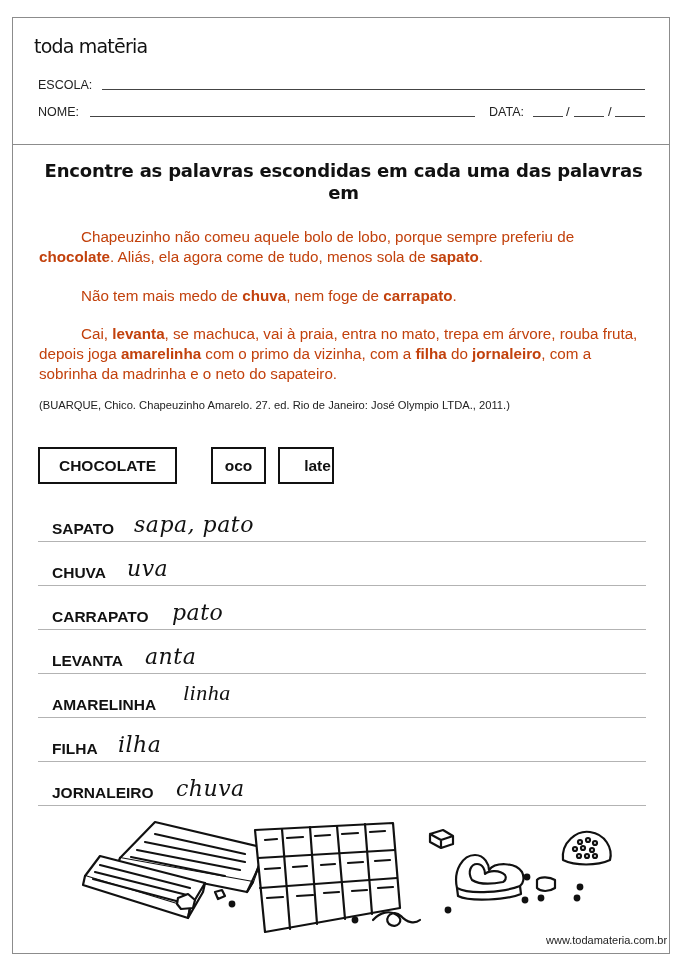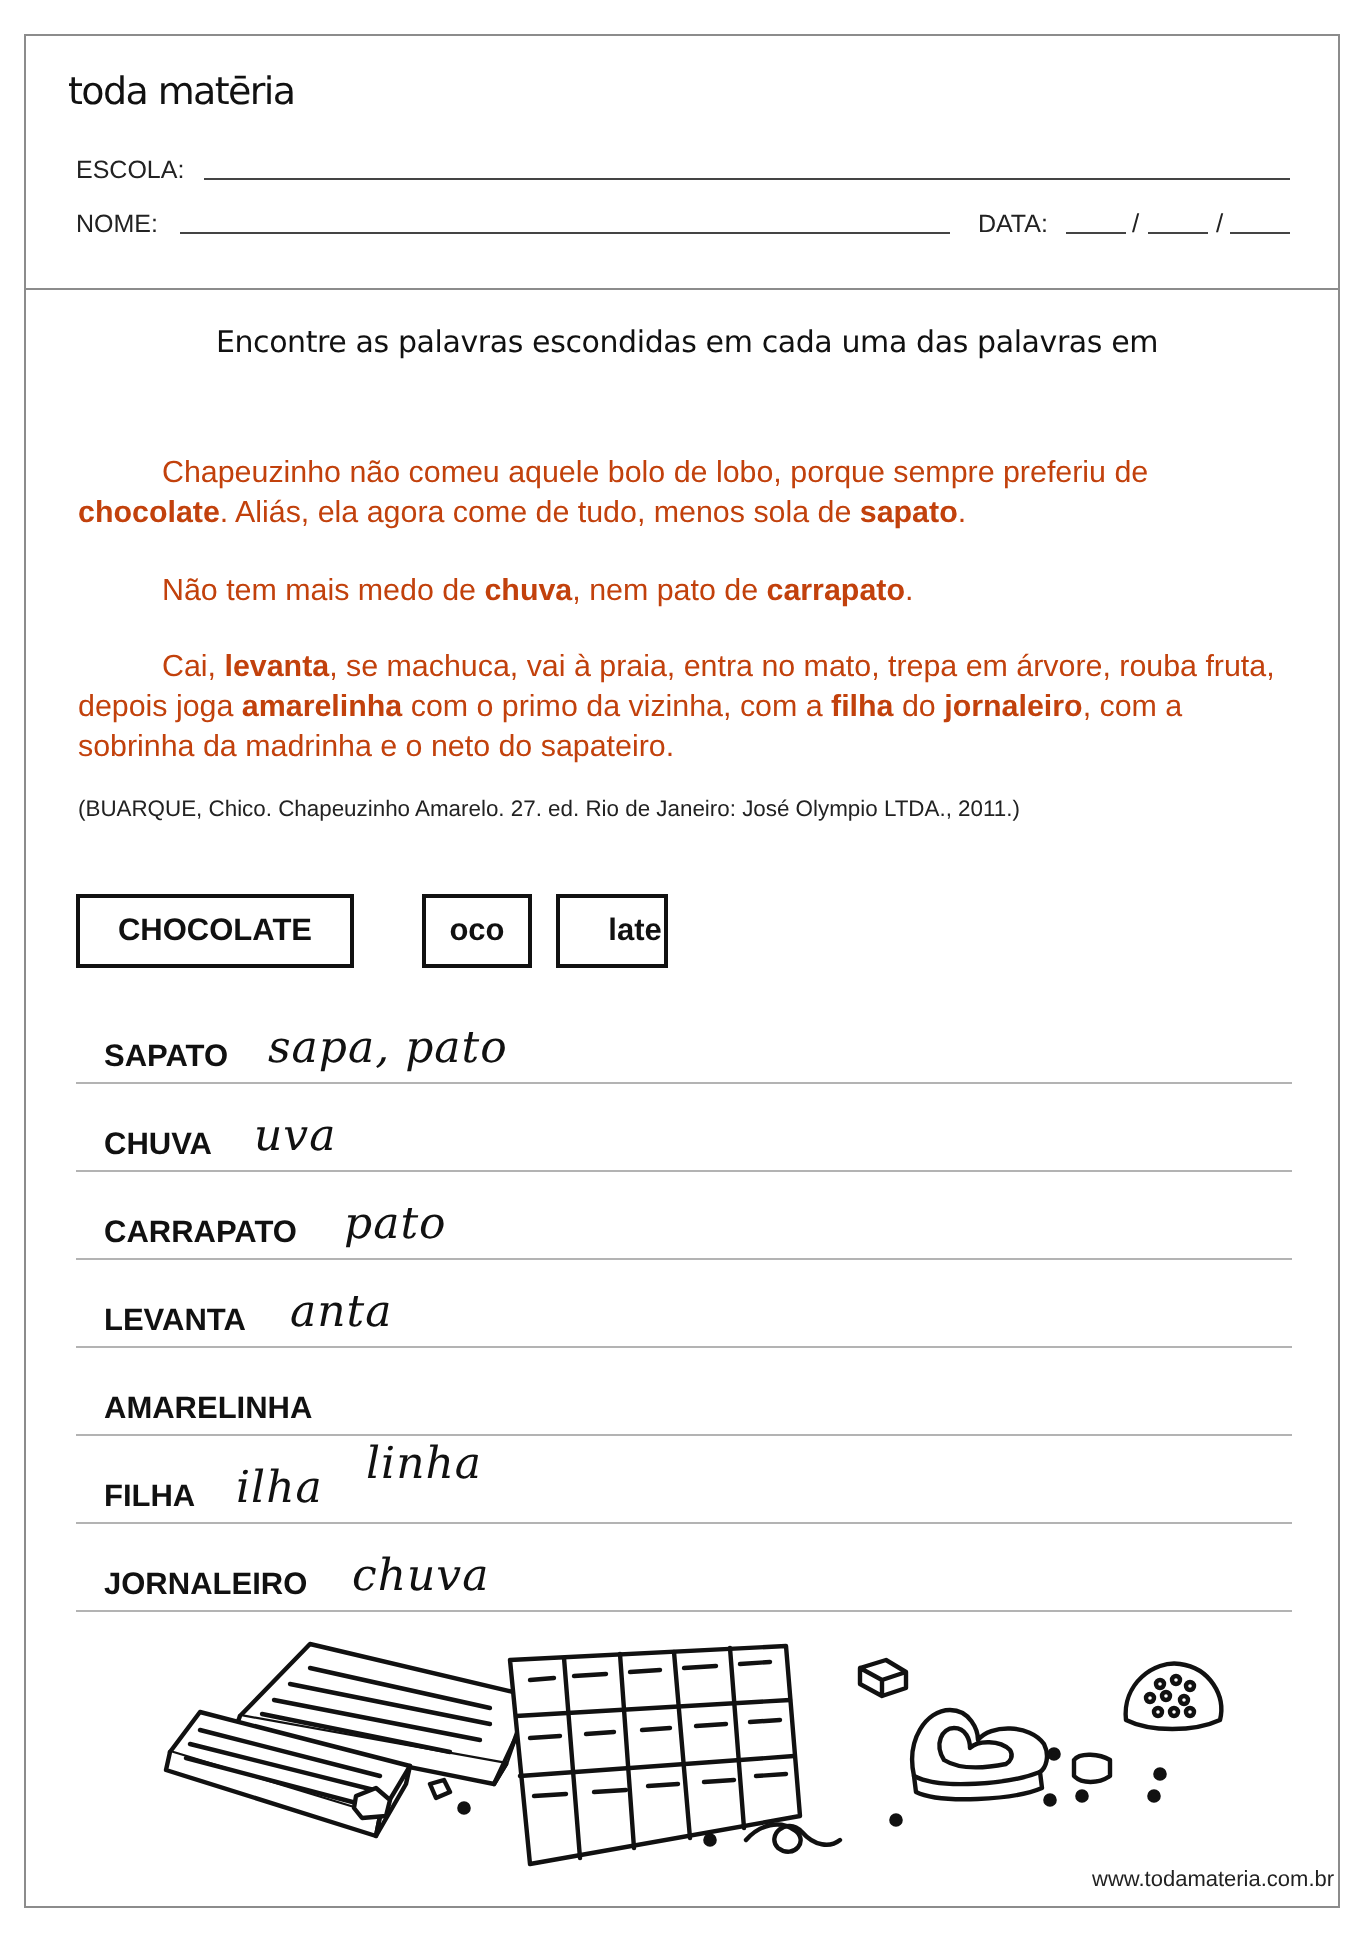"Encontre as palavras escondidas em" .title { font-size: 15px -> 18px; font-weight: normal -> bold }
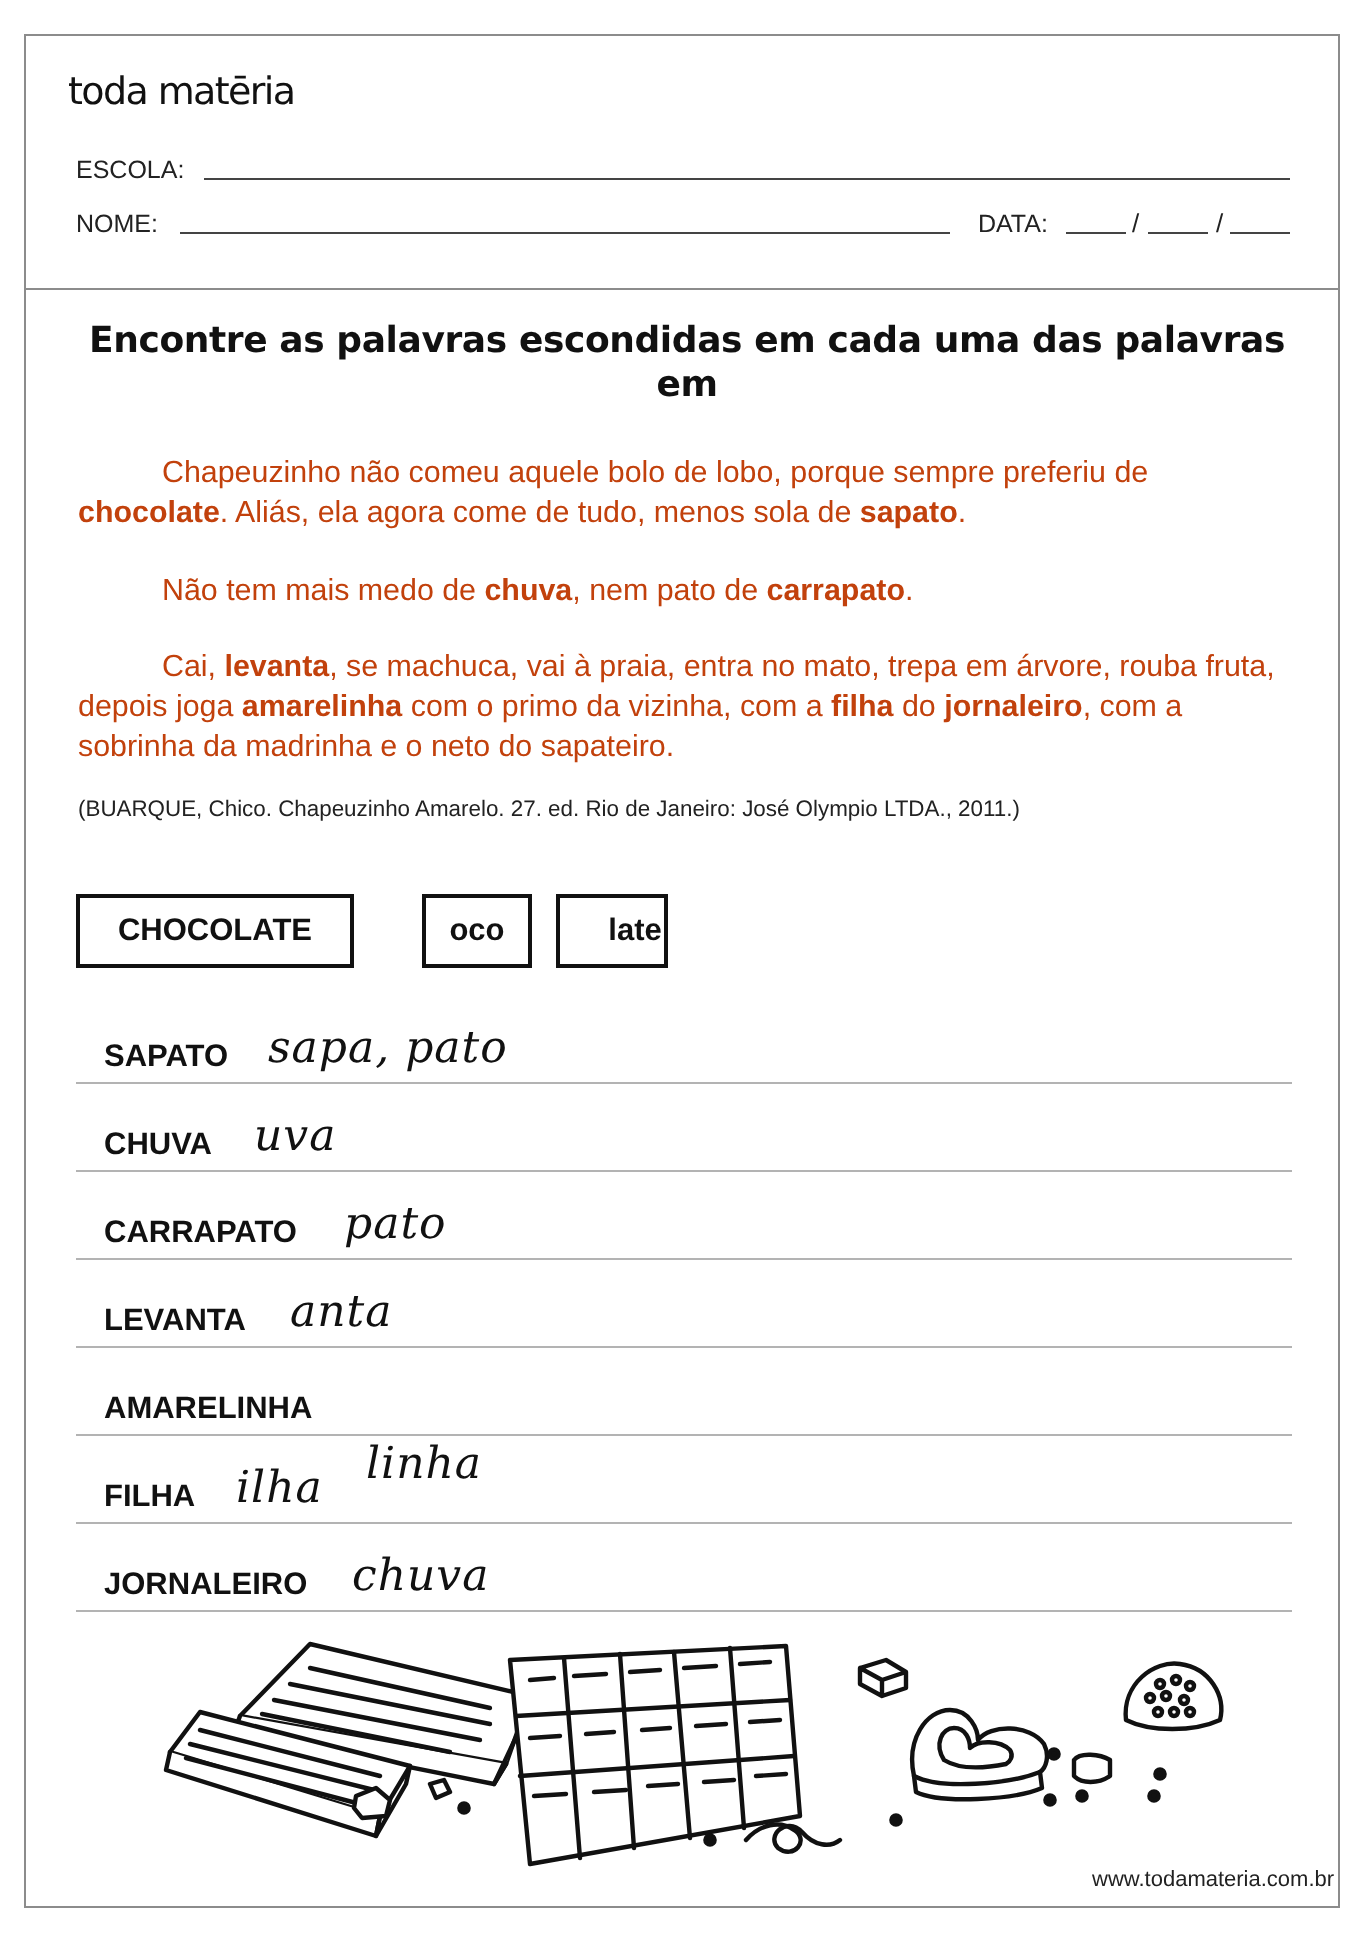", nem pato de" span { text: pato -> foge }
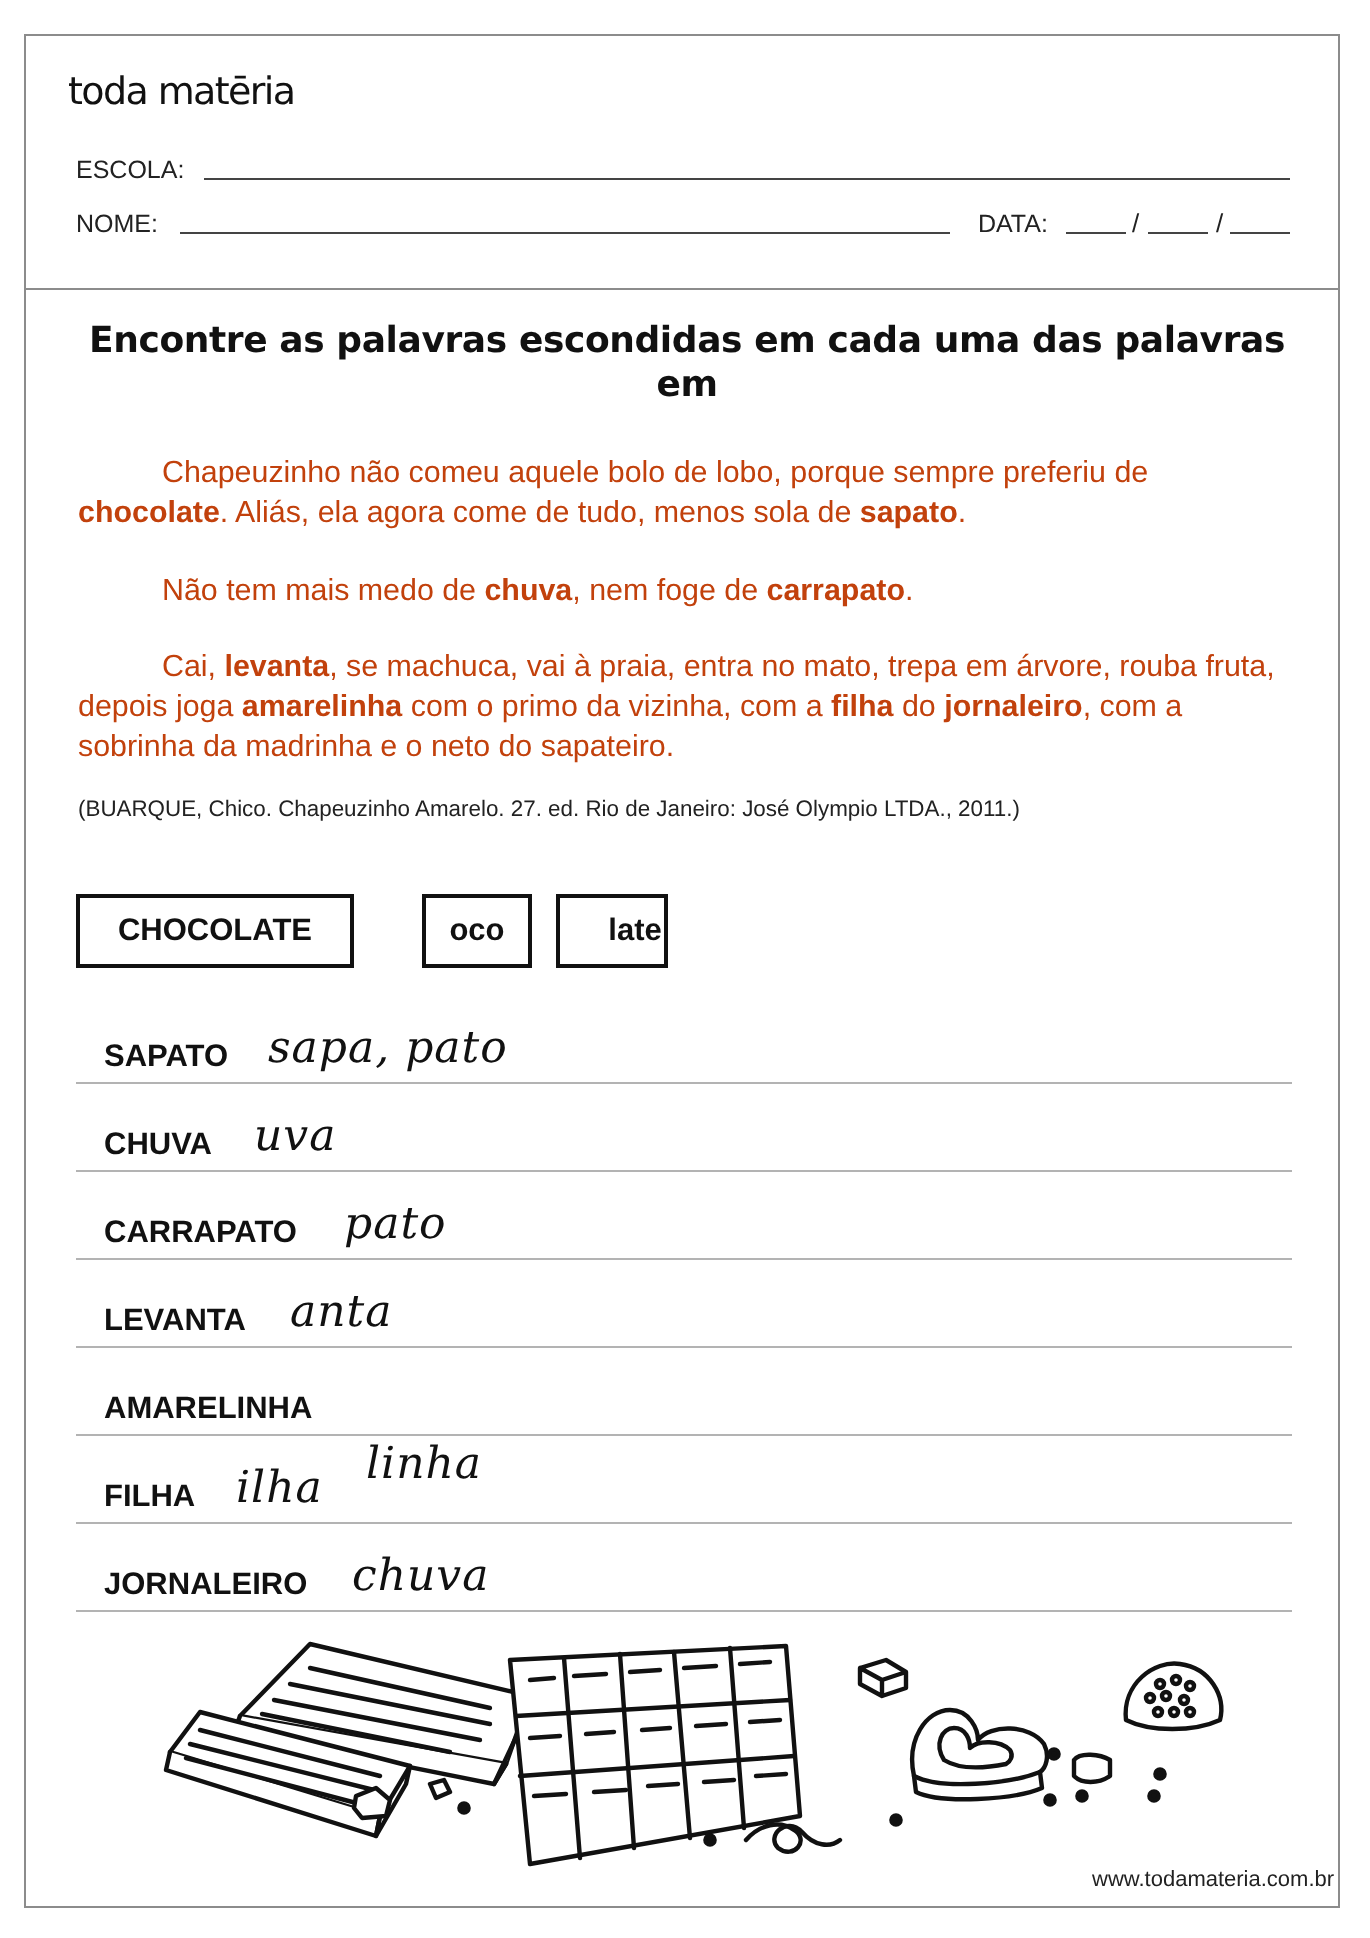"linha" span.row-answer { font-family: none -> Liberation Serif, serif; top: 720px -> 680px }
